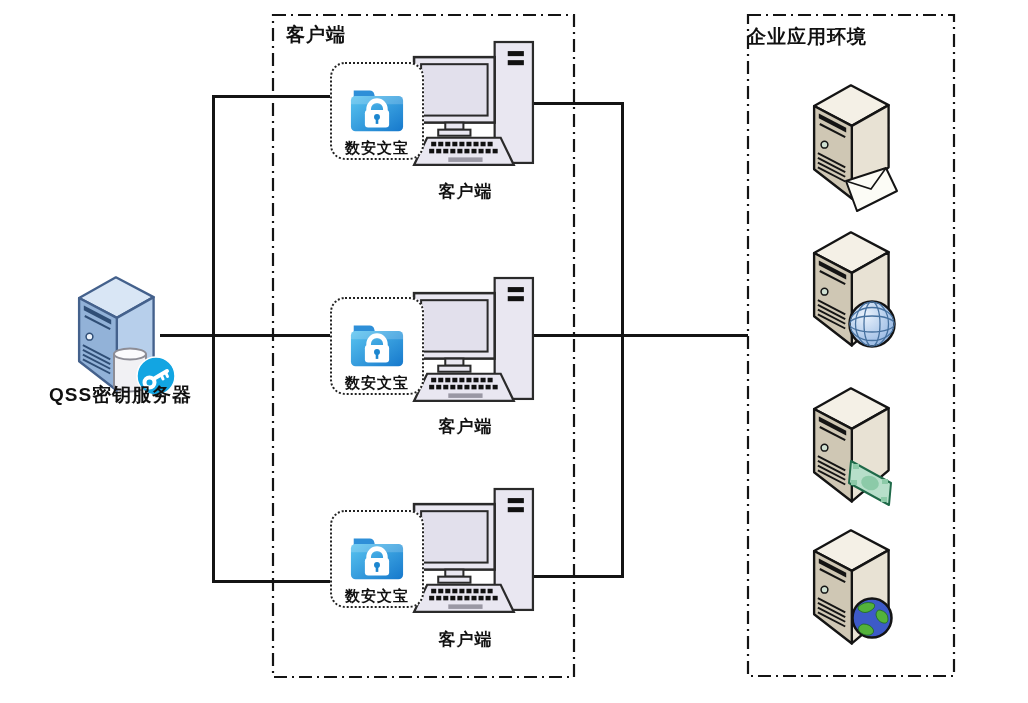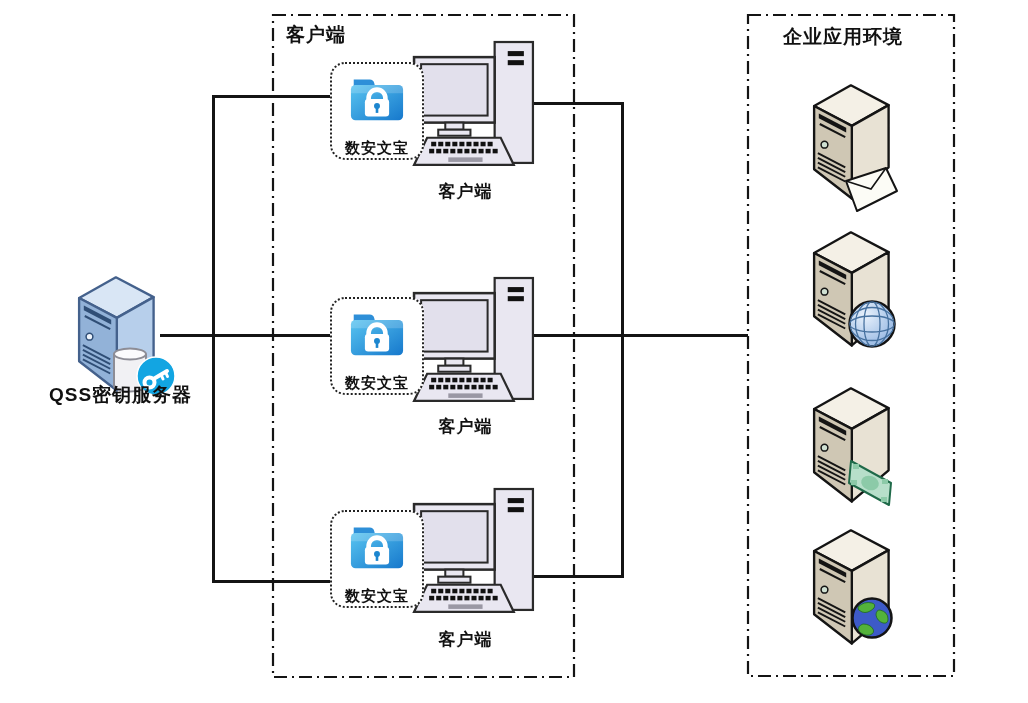"企业应用环境" div.zone-title { left: 740px -> 704px }
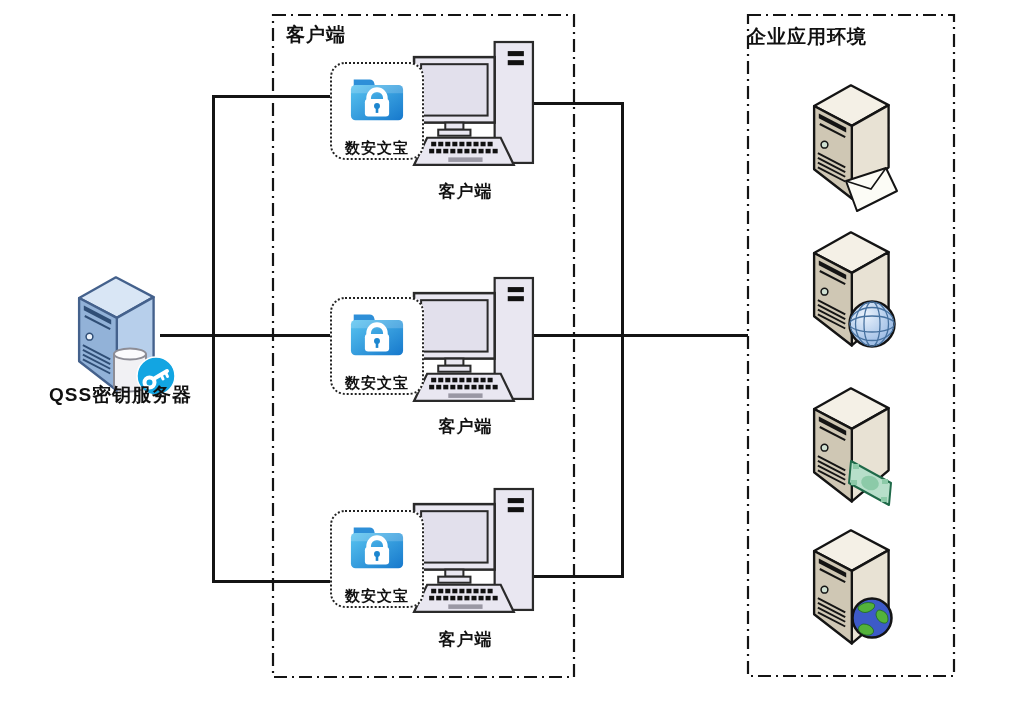"数安文宝" .folder-box { justify-content: space-between -> flex-end }
